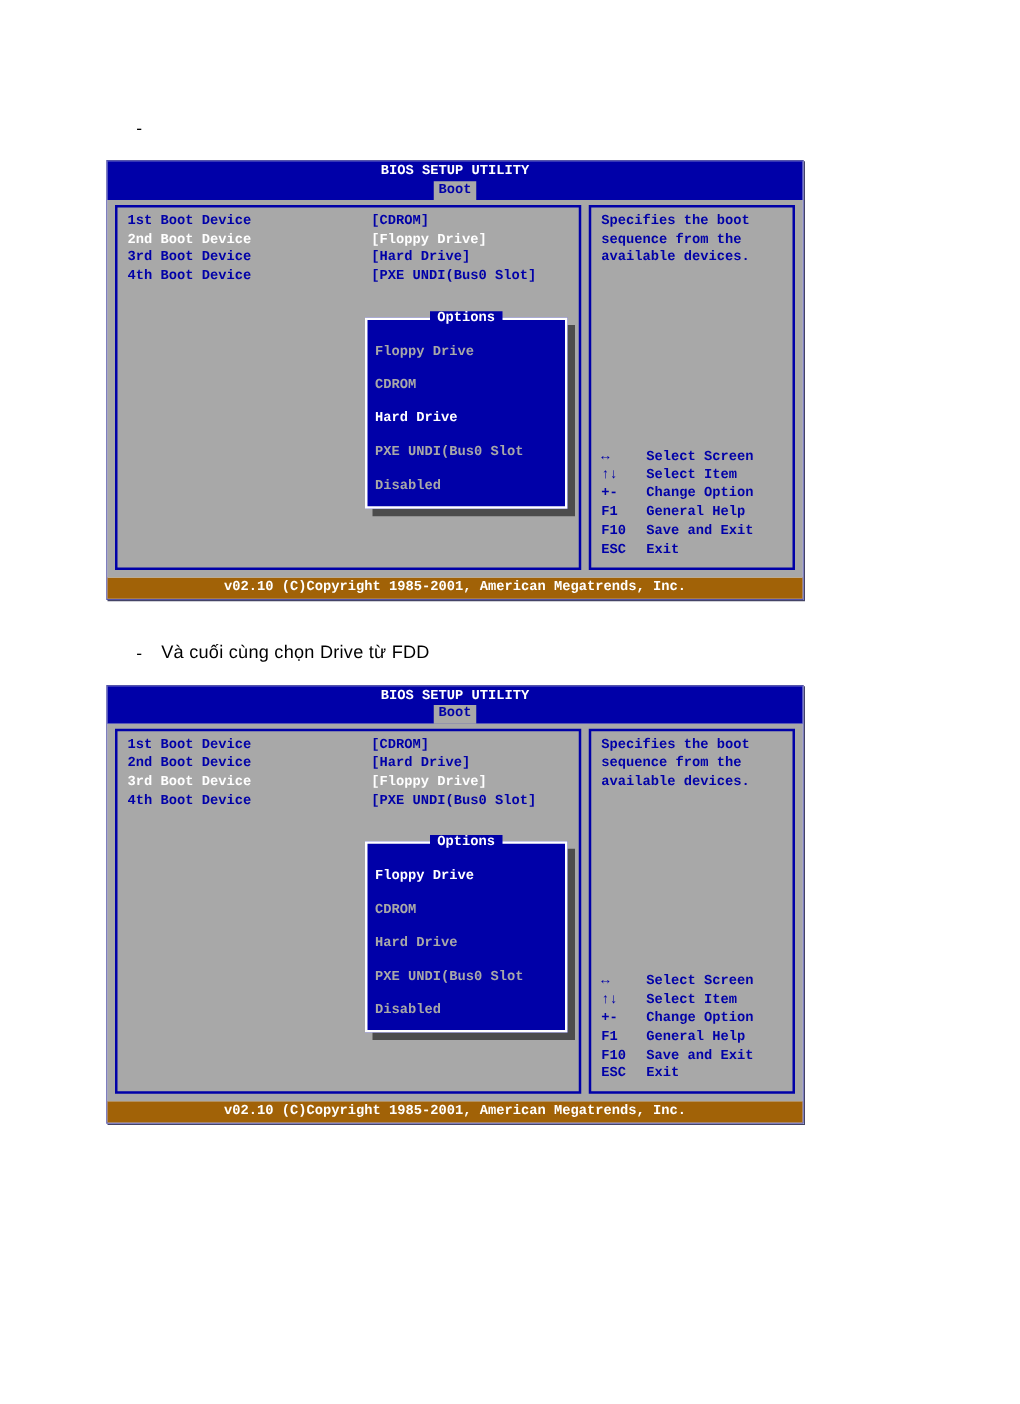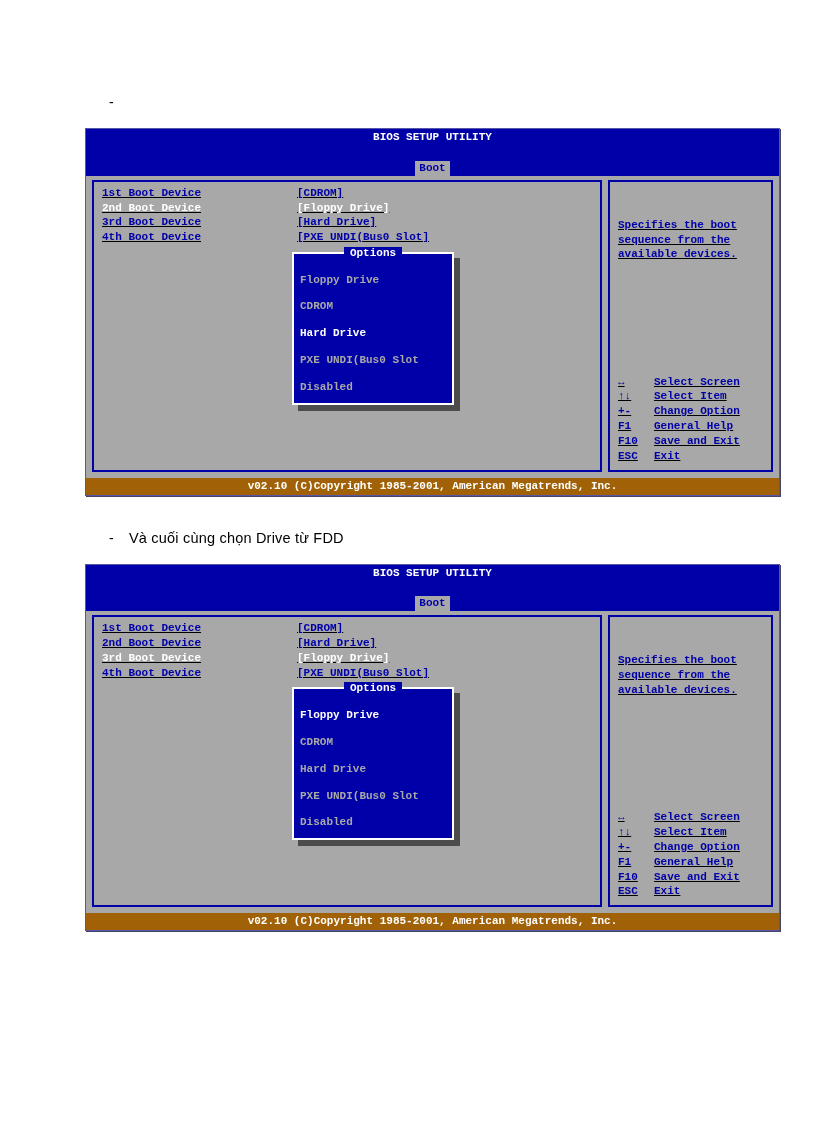"BIOS SETUP UTILITY" .bios { width: 695px -> 558px }
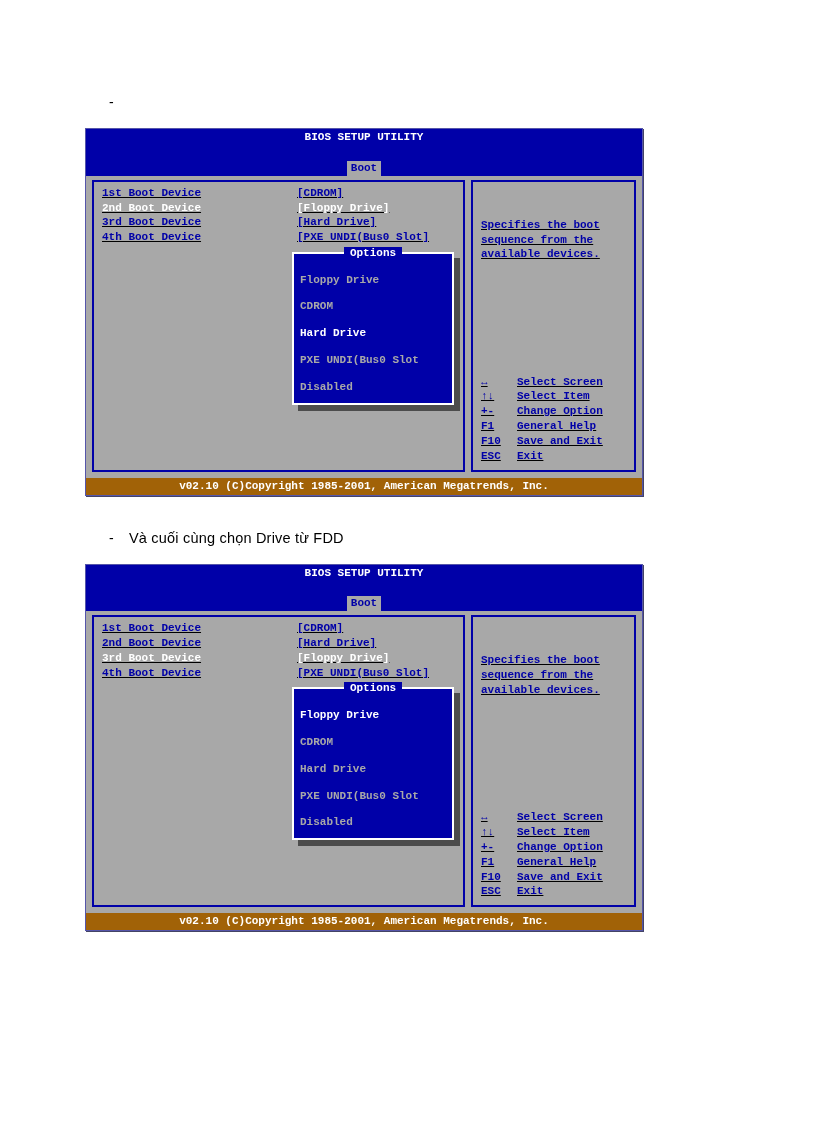"Boot" .bios-tab { margin-top: 16px -> 0 }
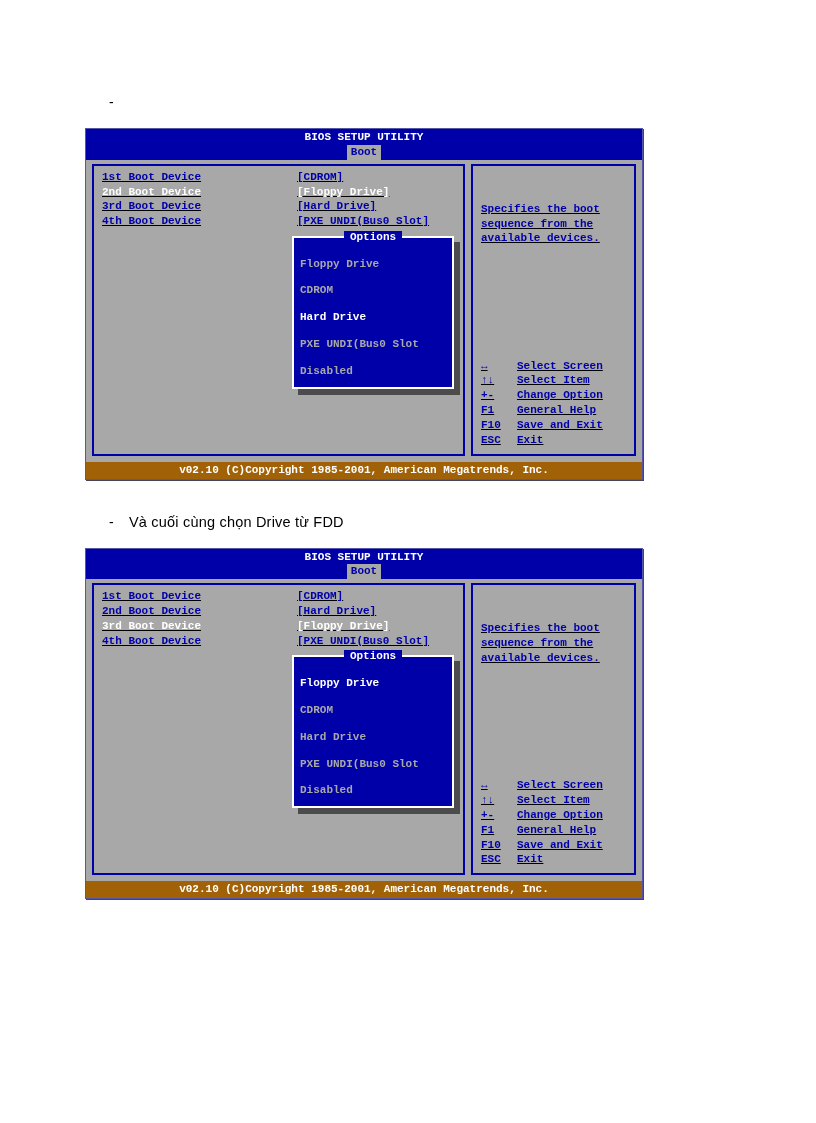"1st Boot Device" .bios-panels { text-decoration: underline -> none }
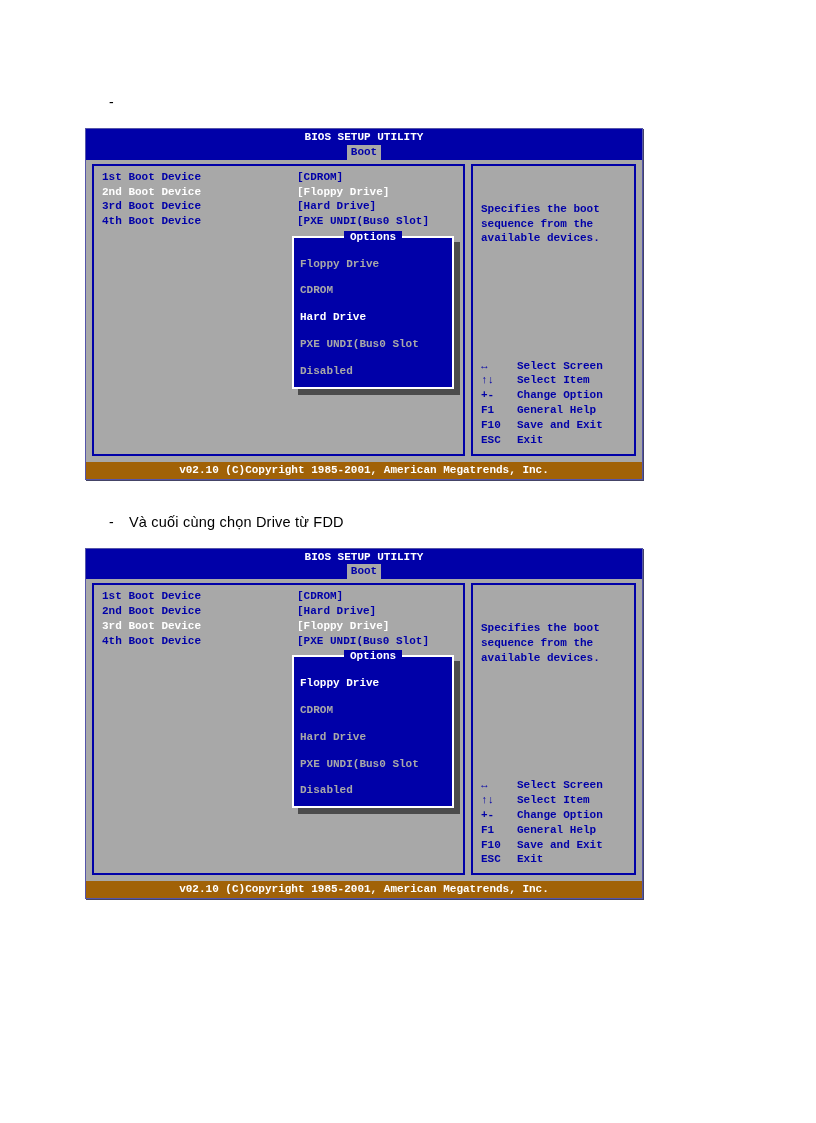"Specifies the boot" .help-text { margin-top: 32px -> none }
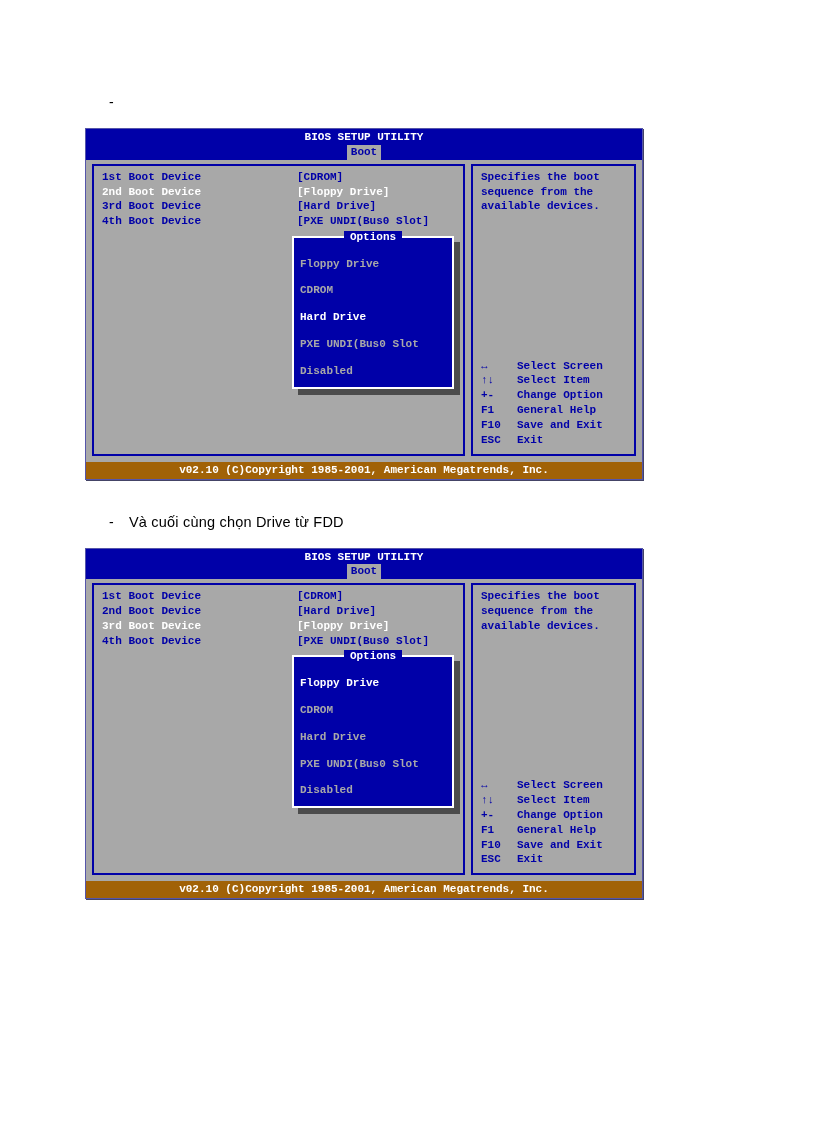"Options" .options-box { top: 70px -> 88px }
